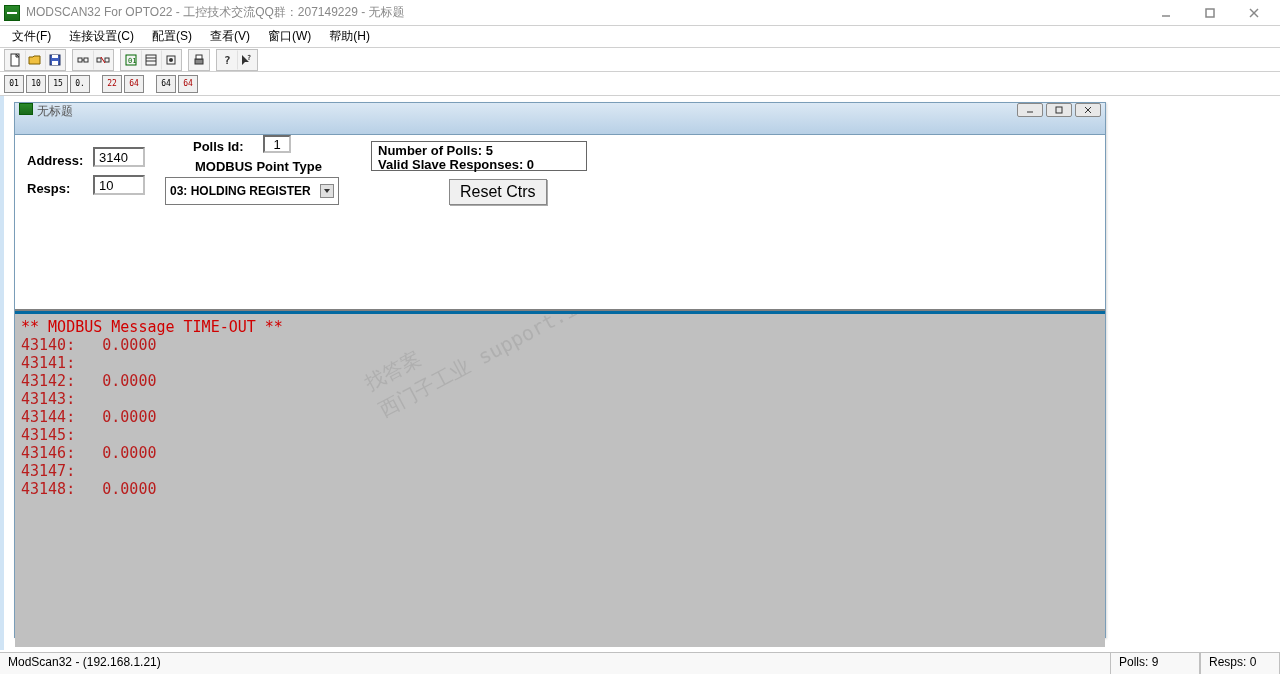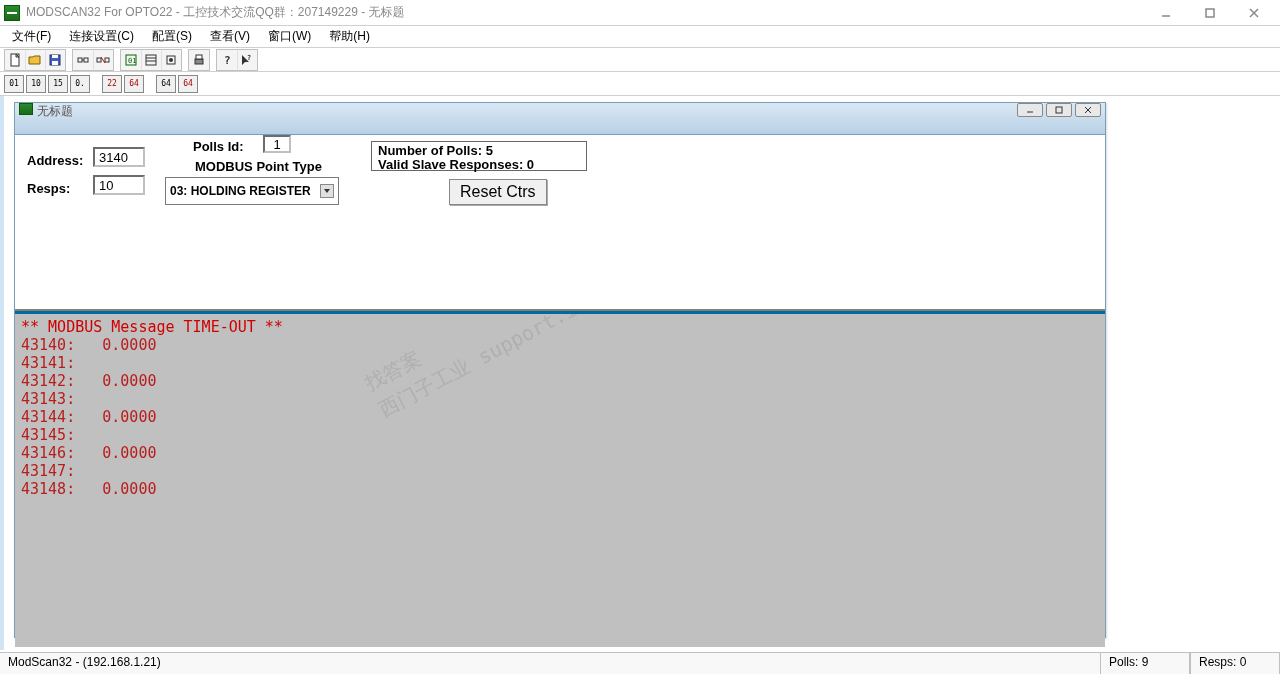"Resps: 0" div.status-cell { width: 90px -> 80px }
